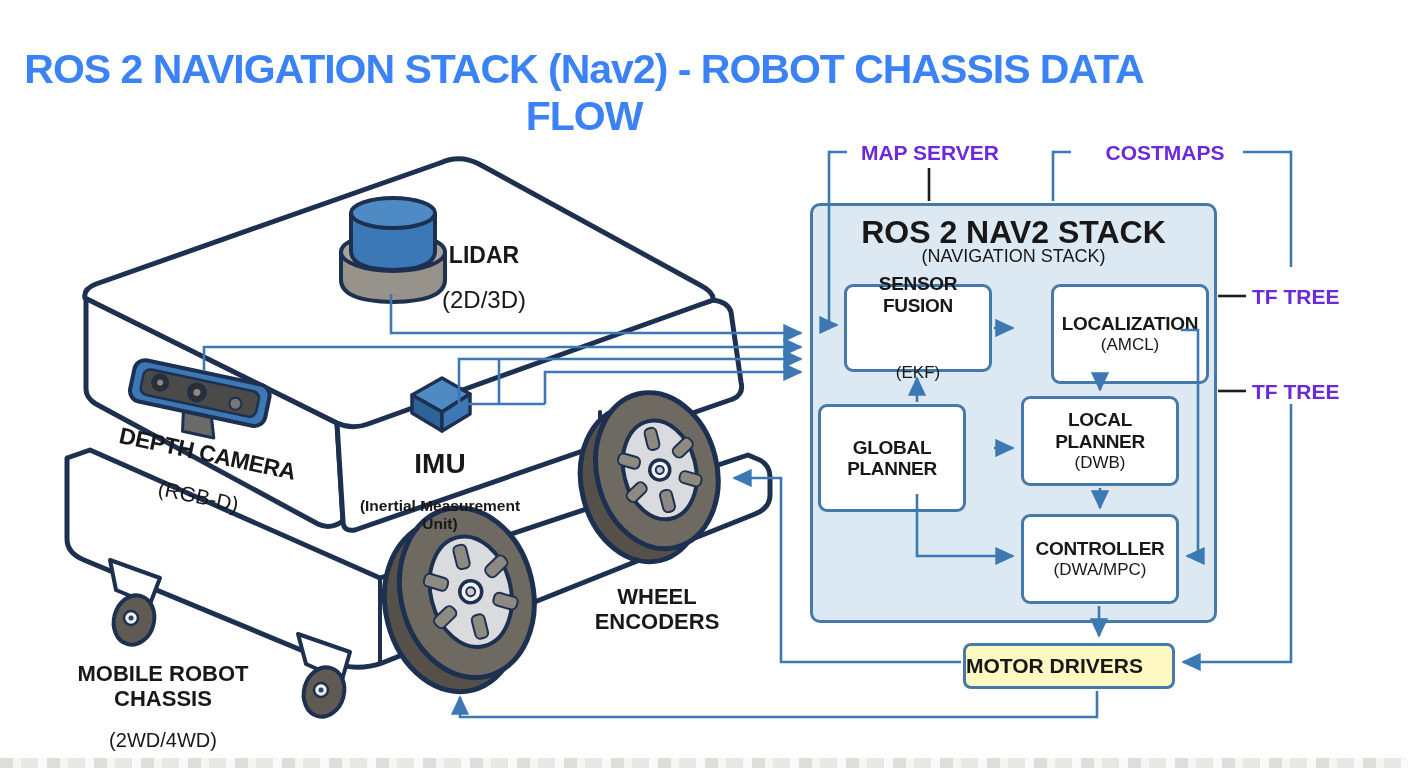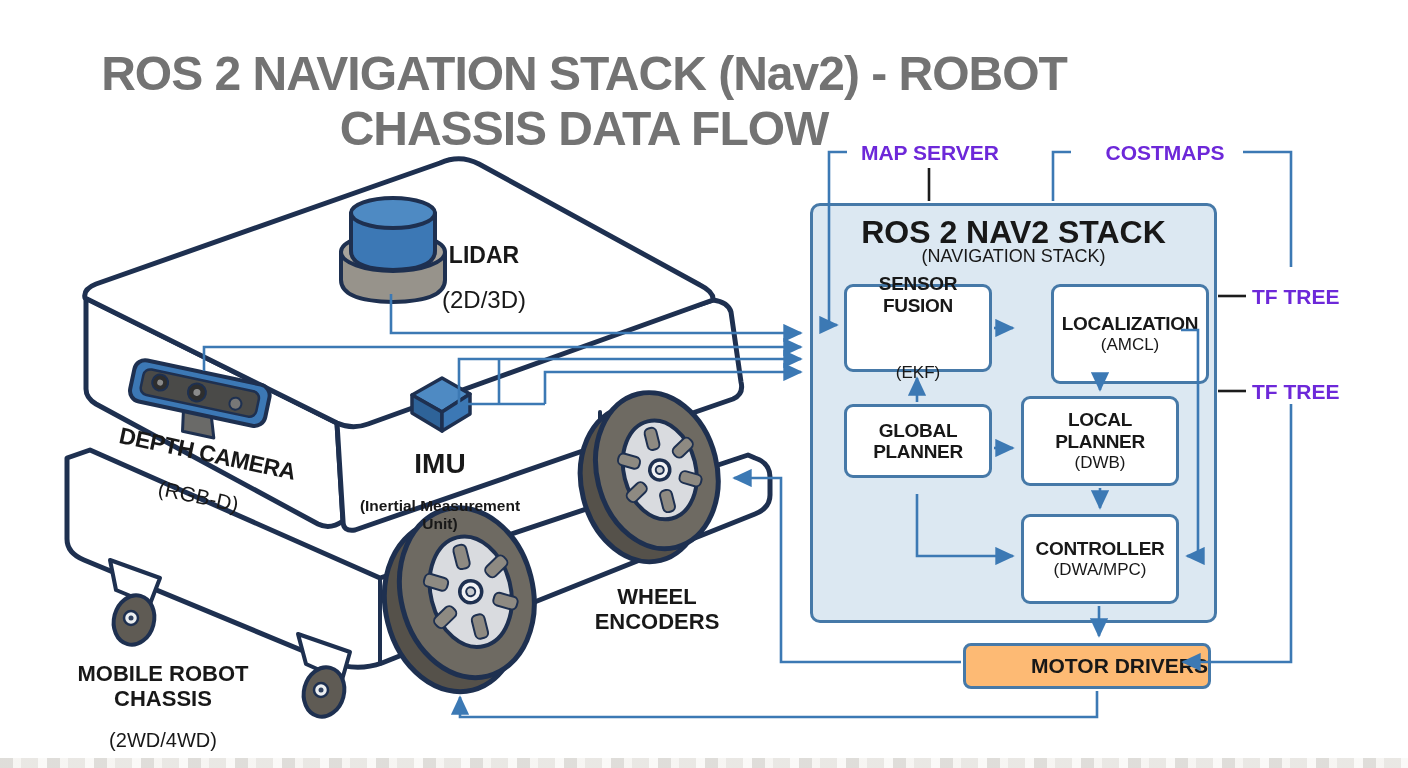"ROS 2 NAVIGATION STACK (Nav2)" #page-title { color: #737373 -> #3b82f6; font-size: 48px -> 41px }
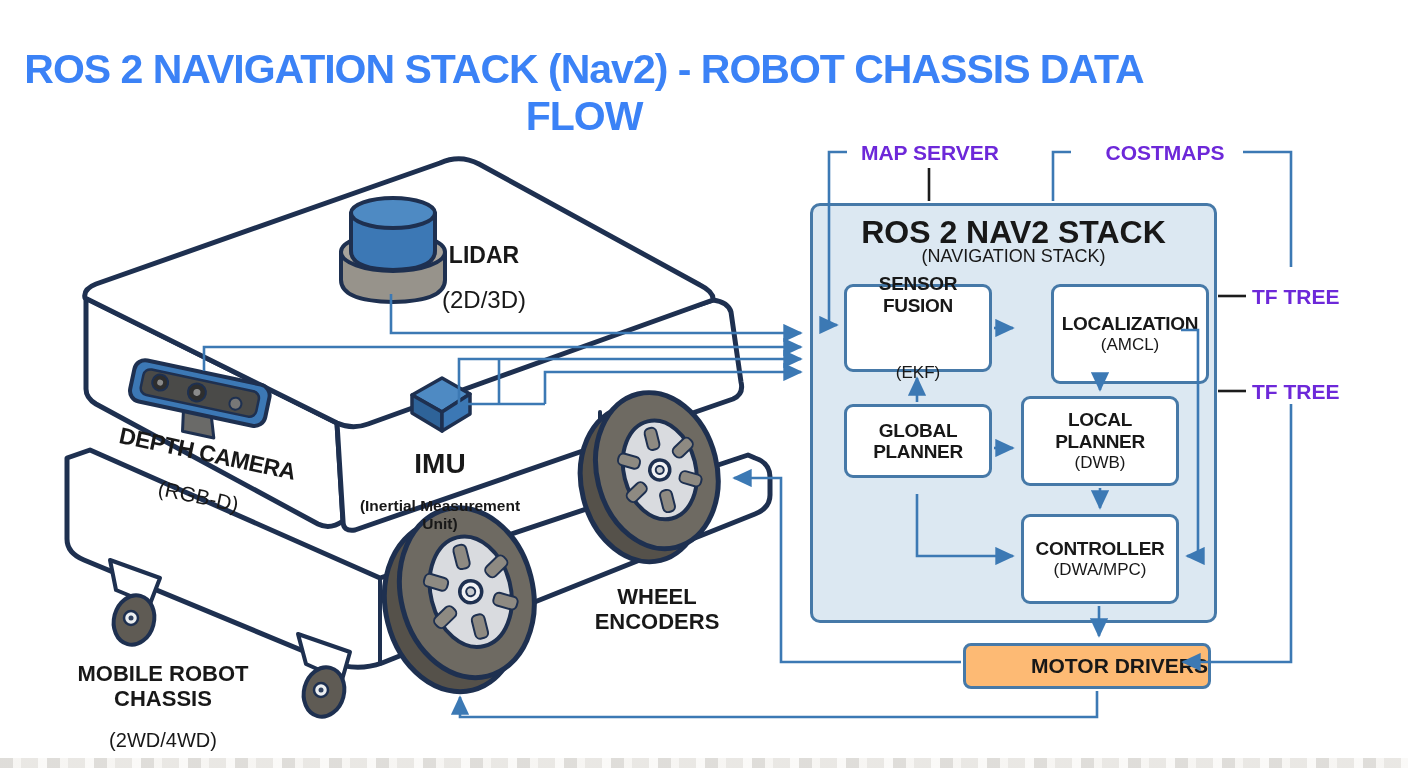"GLOBAL" #node-global-planner { height: 74px -> 108px; left: 844px -> 818px }
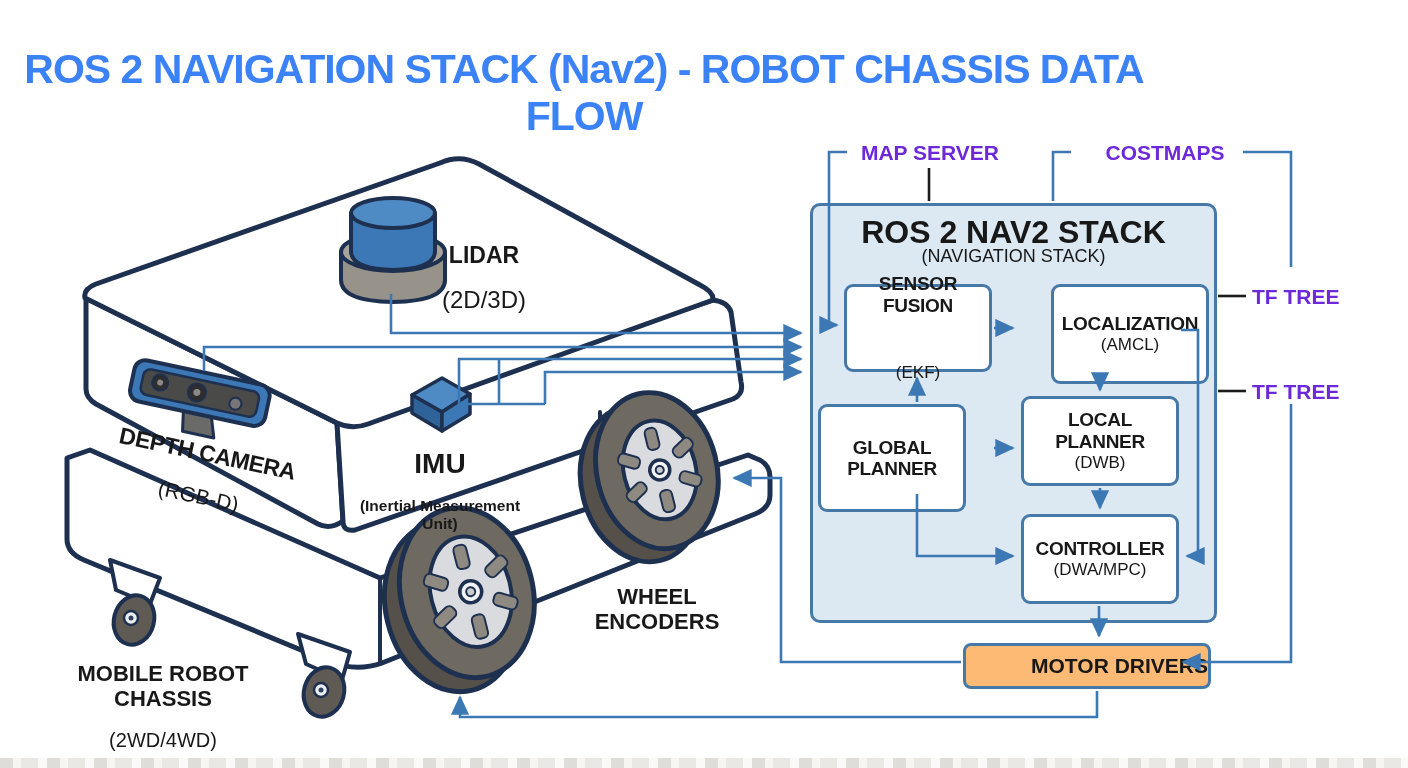"MOTOR DRIVERS" #node-motor-drivers { background: #fdba74 -> #fef9c3; justify-content: flex-end -> flex-start; width: 248px -> 212px }
